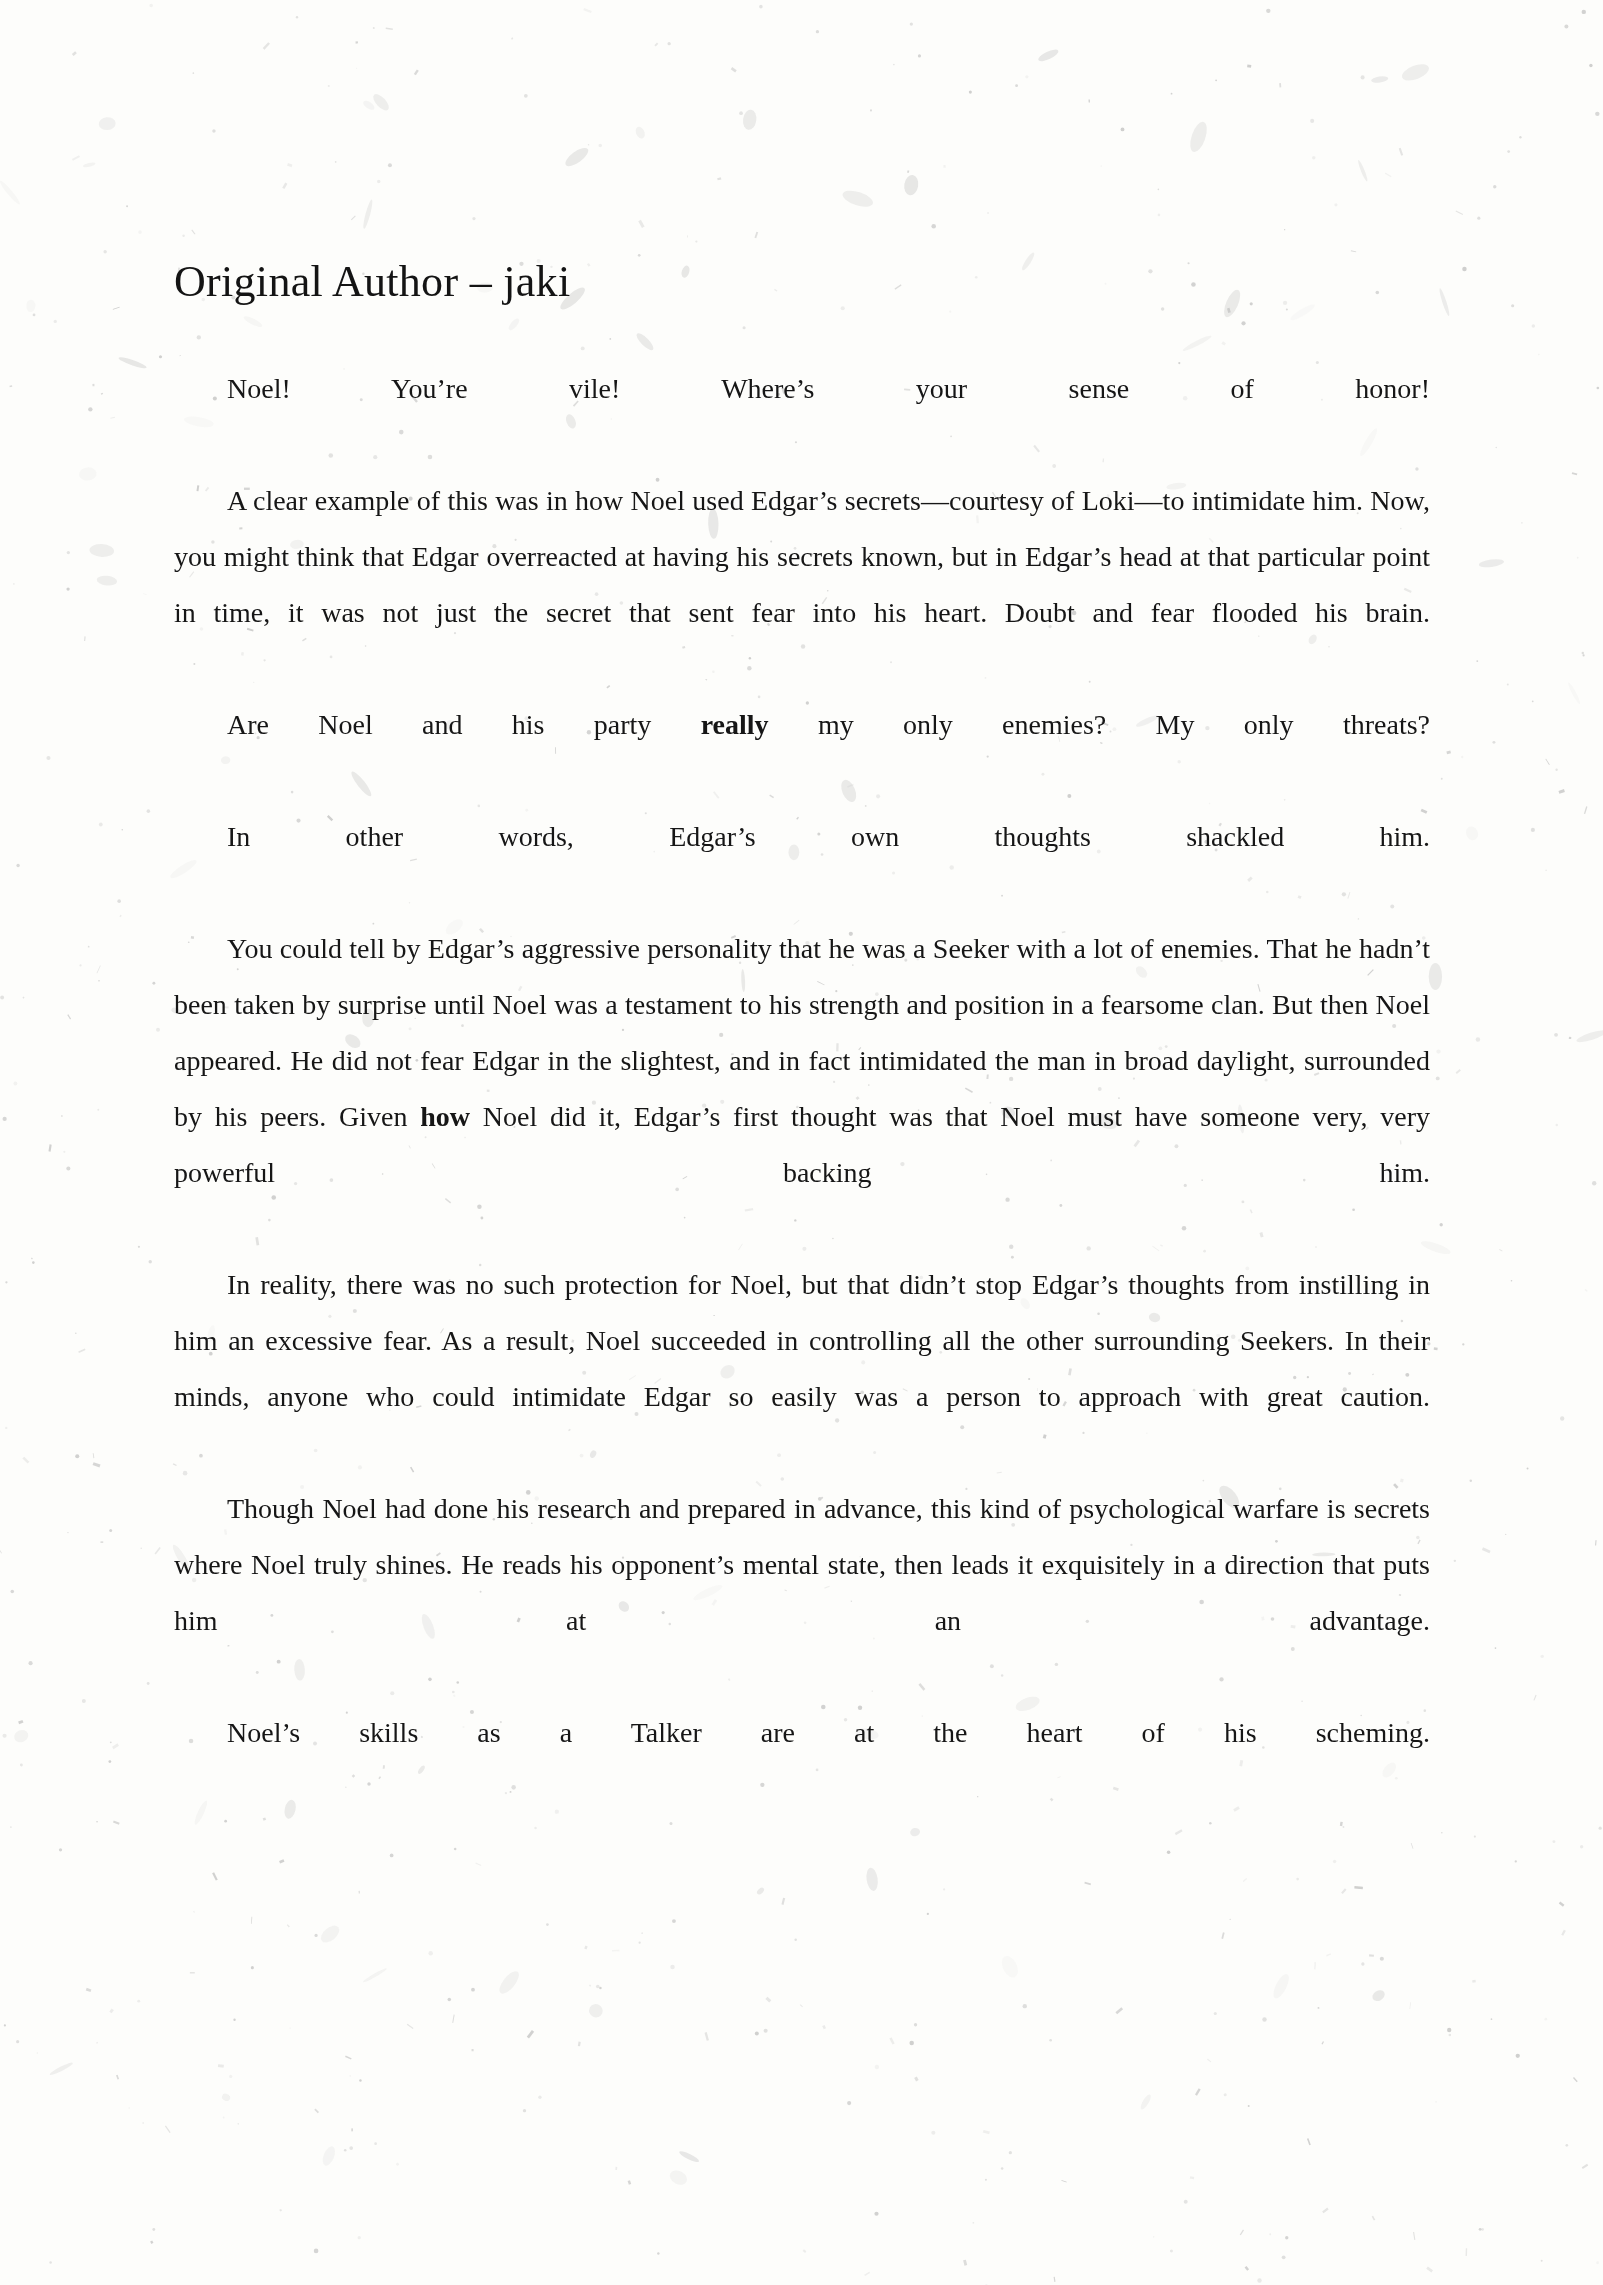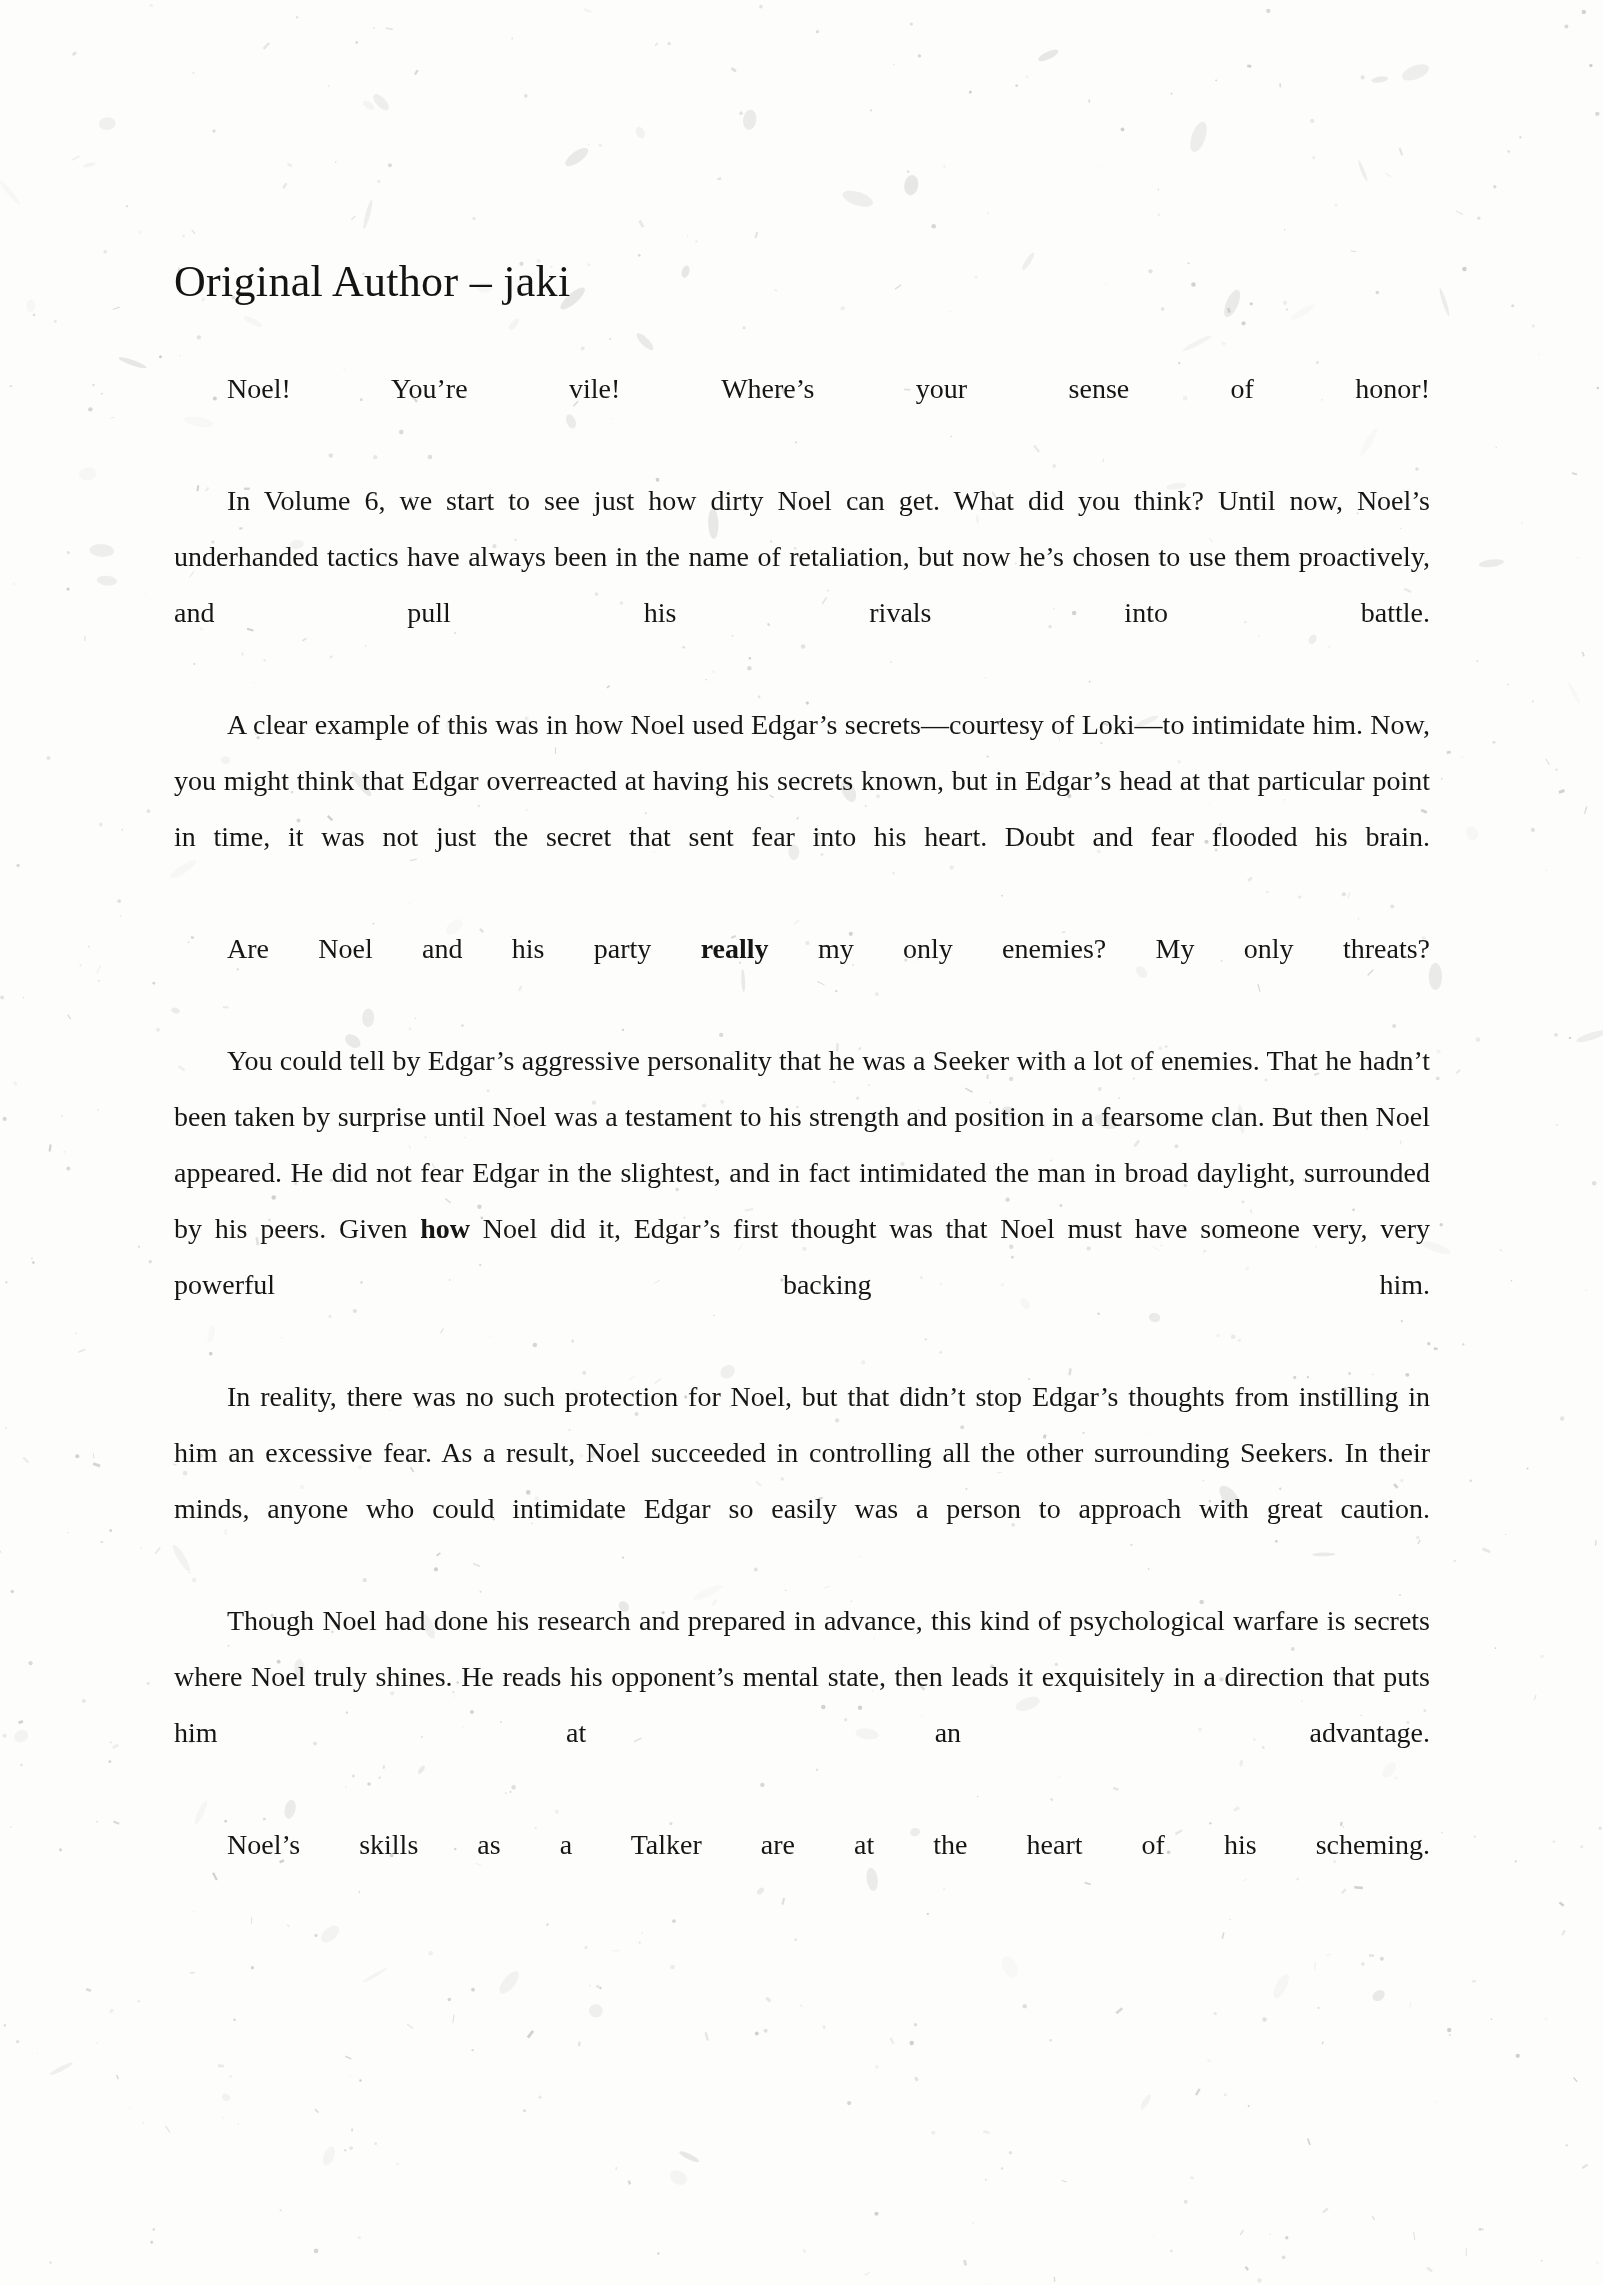"In Volume 6, we start" p.para { html: <p>In Volume 6, we start to see just how dirty Noel can get. What did you think? Until now, Noel’s underhanded tactics have always been in the name of retaliation, but now he’s chosen to use them proactively, and pull his rivals into battle.</p> -> none }
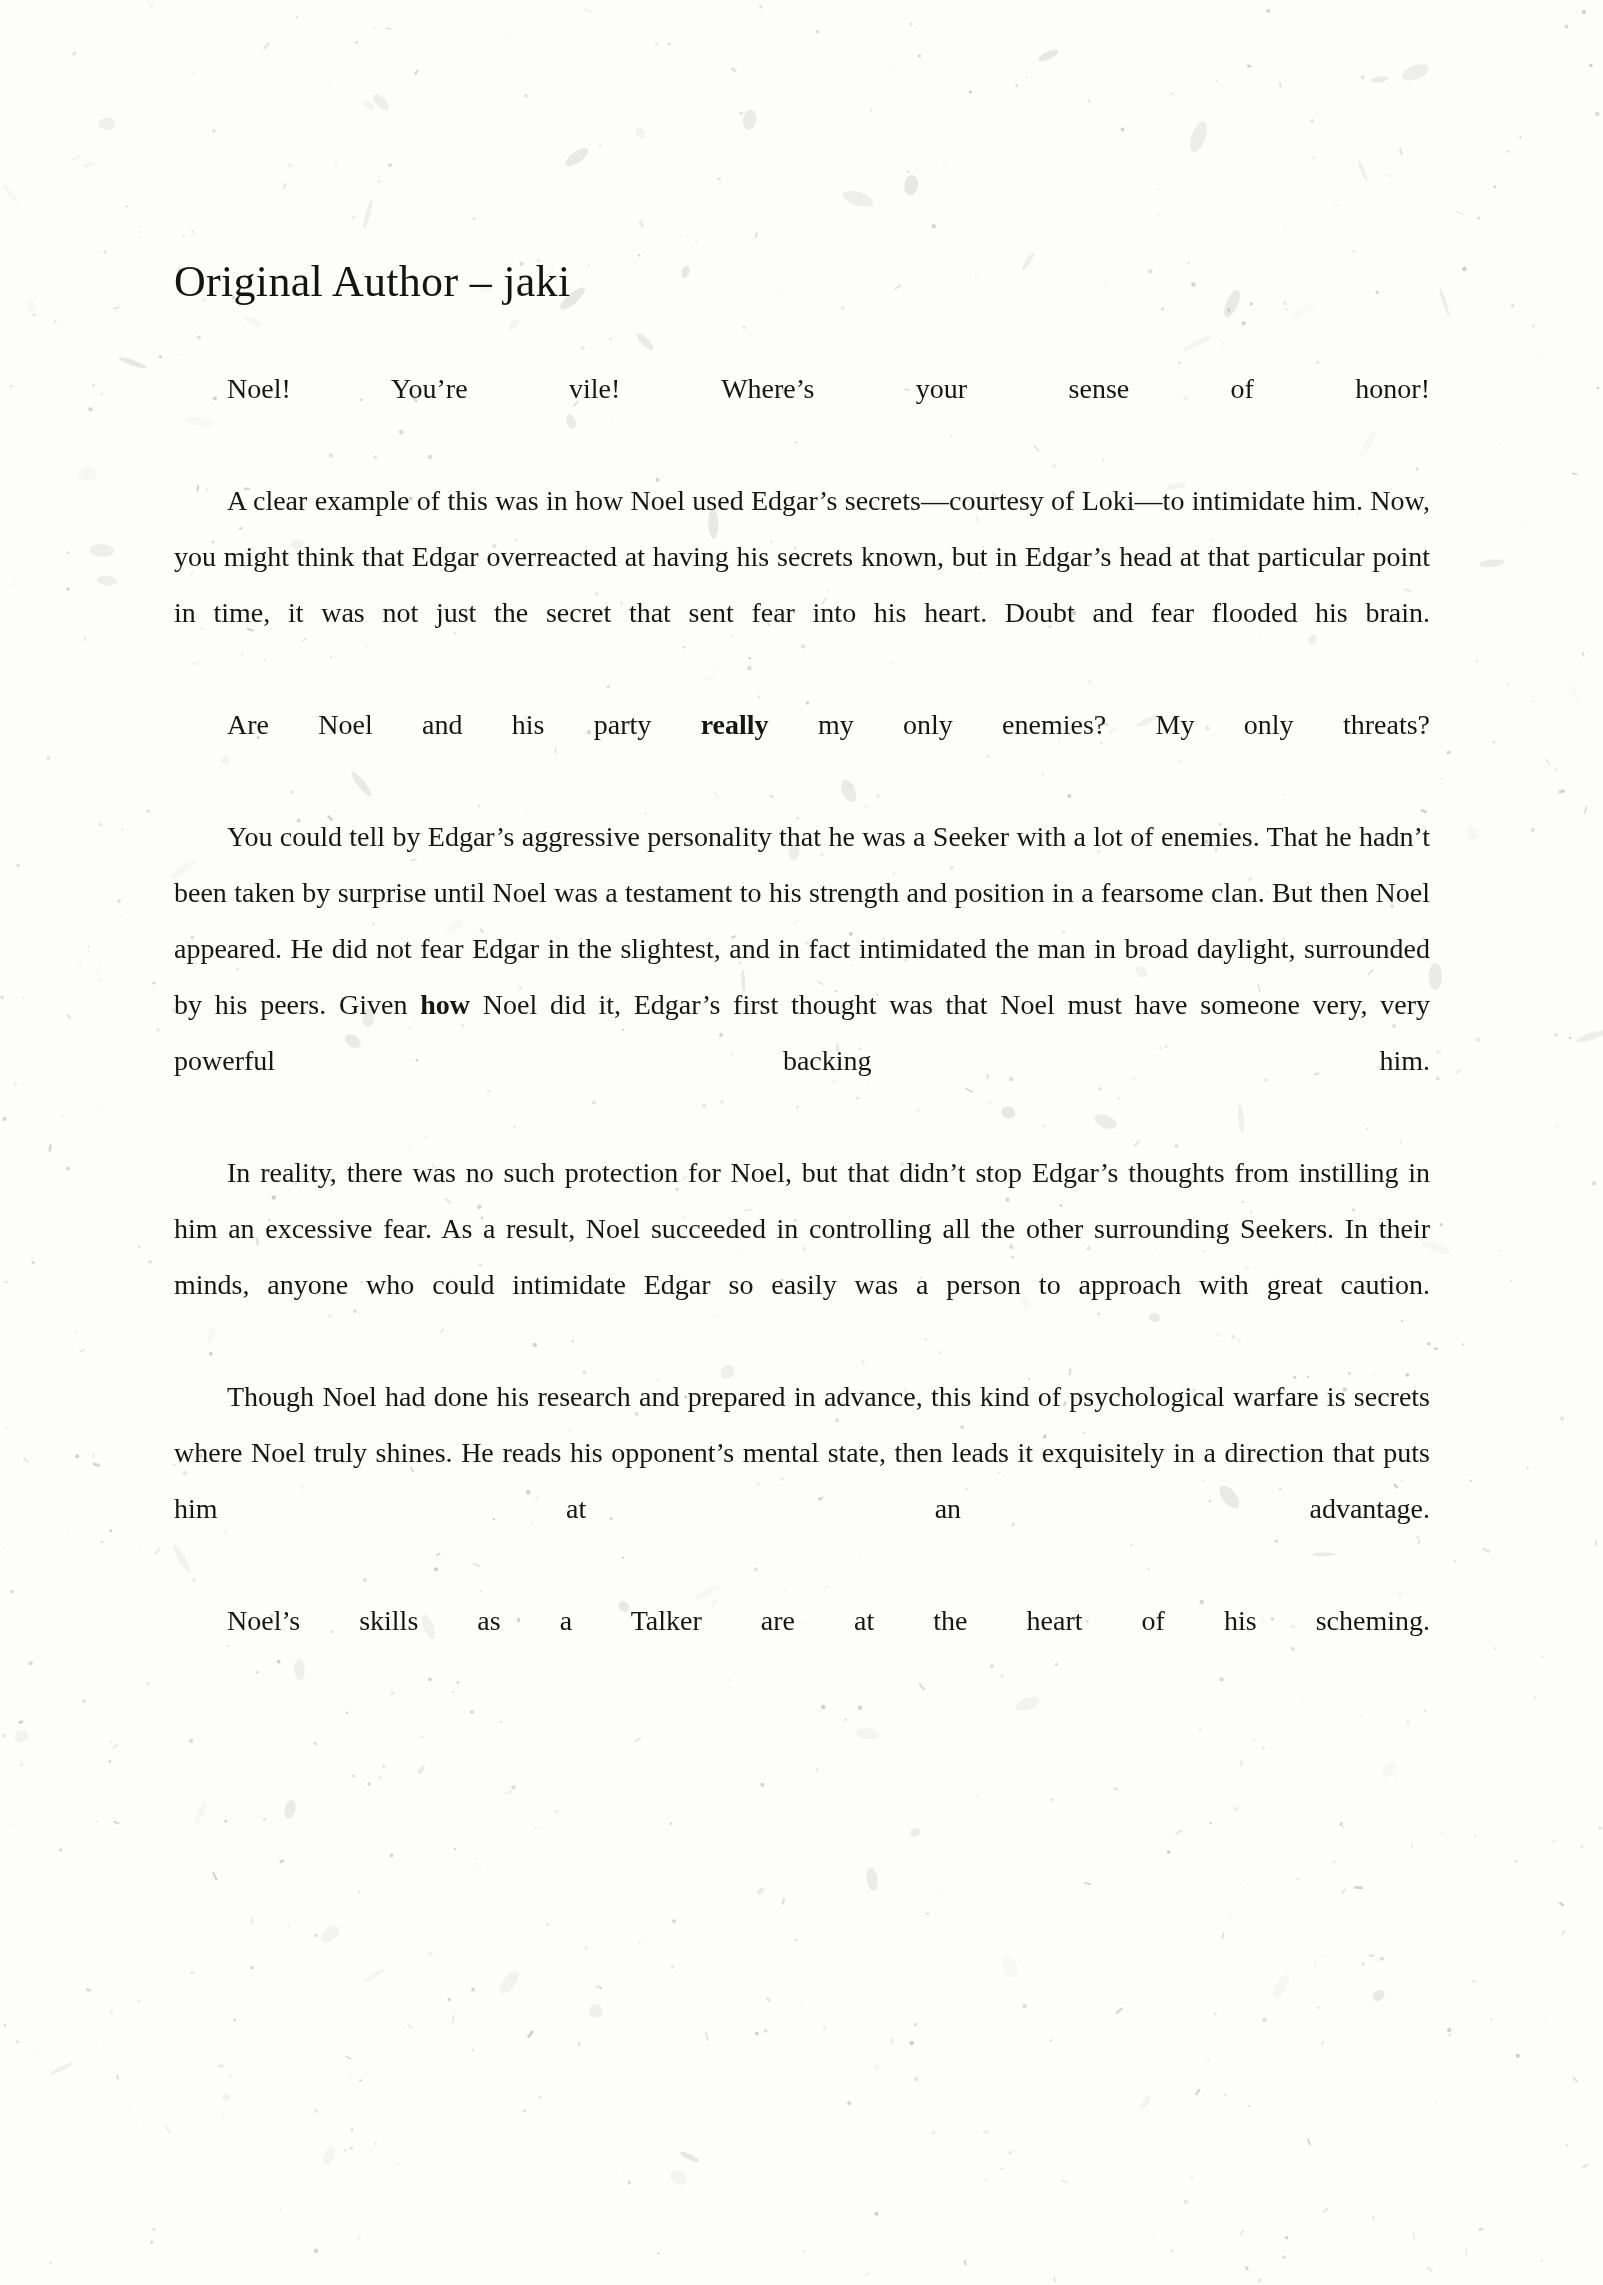"In other words, Edgar’s own" p.para { html: none -> <p>In other words, Edgar’s own thoughts shackled him.</p> }
